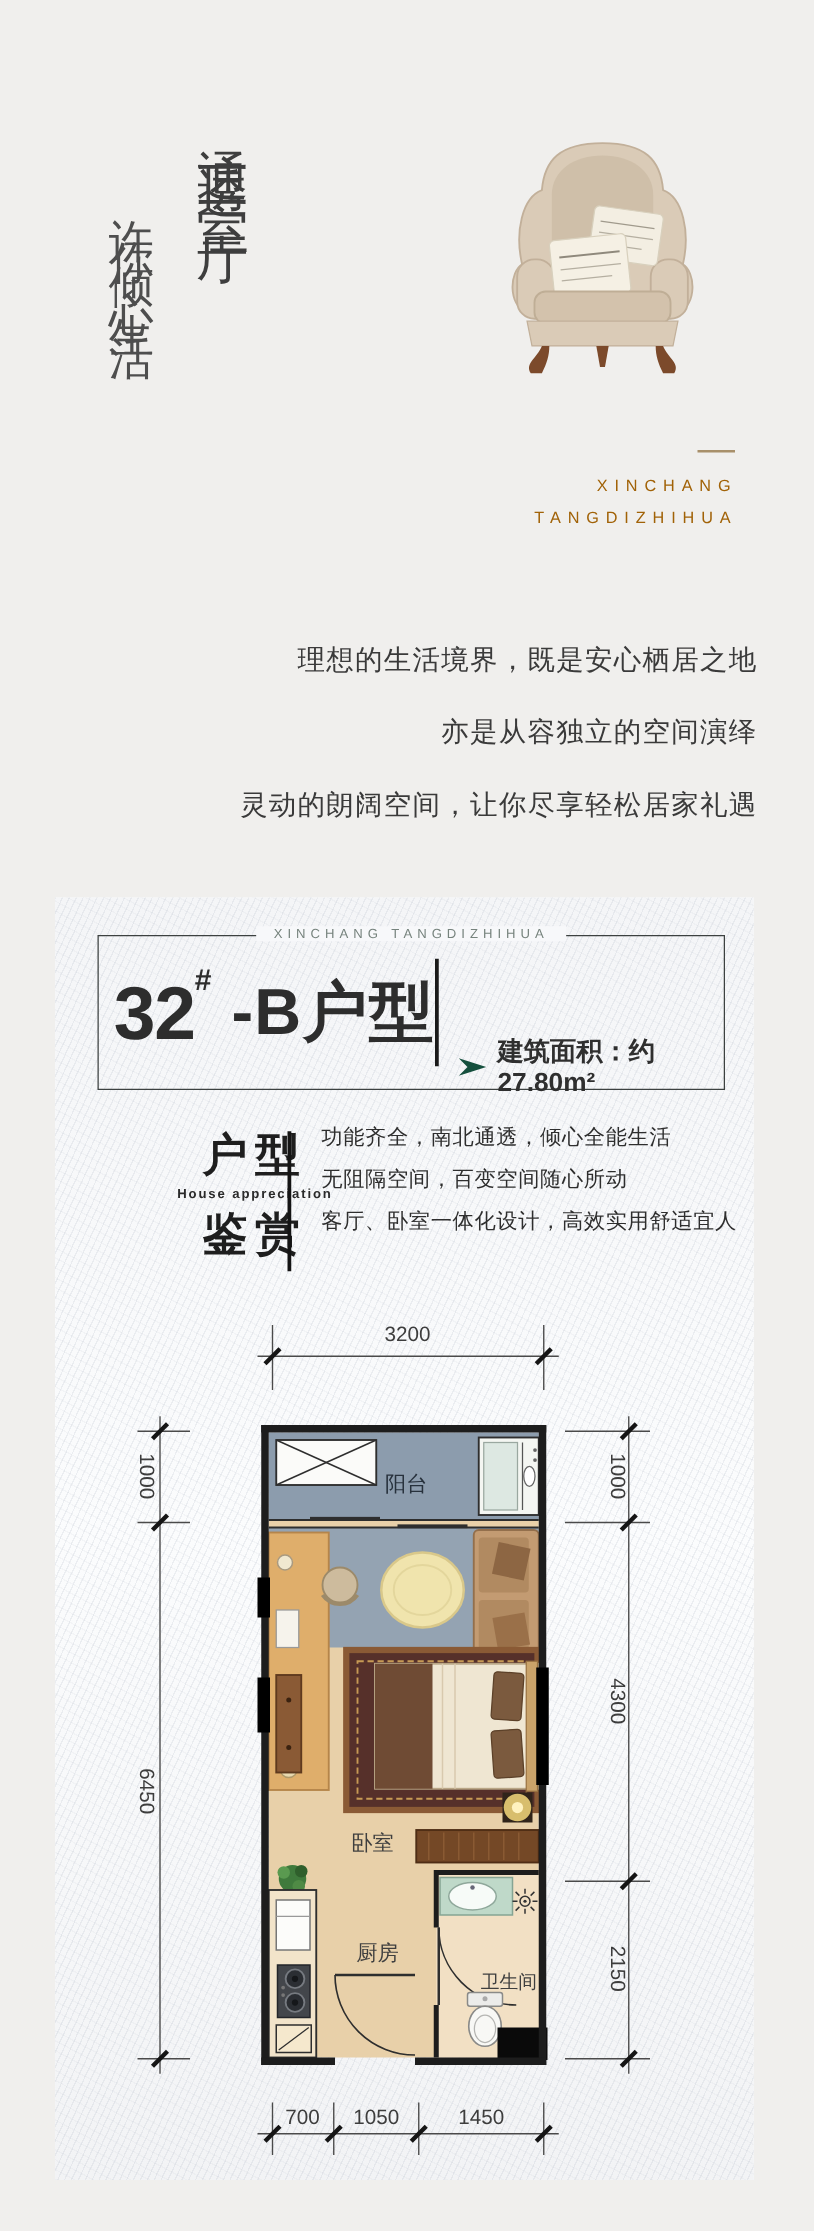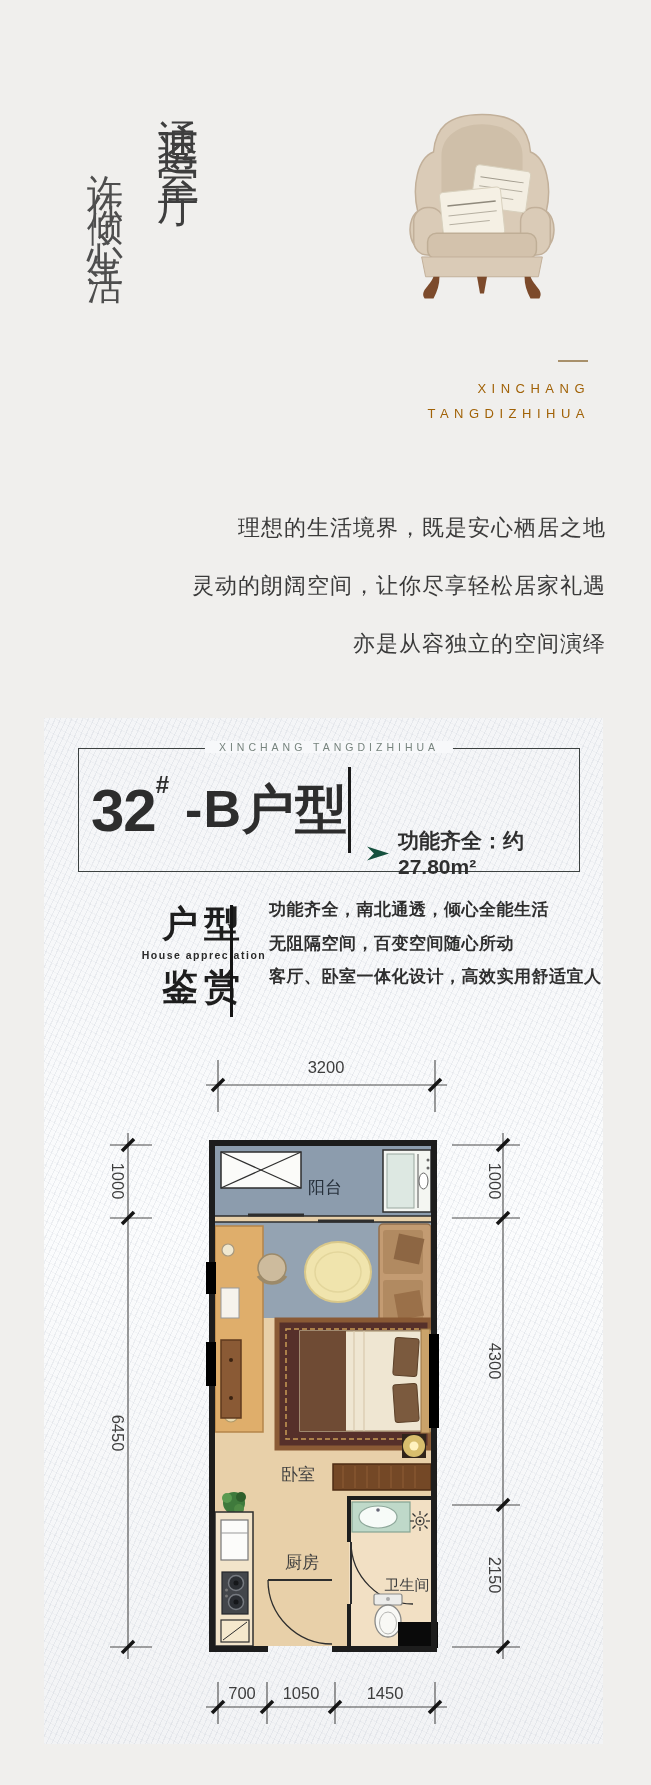"灵动的朗阔空间，让你尽享轻松居家礼遇" div { order: before "亦是从容独立的空间演绎" -> after "亦是从容独立的空间演绎" }
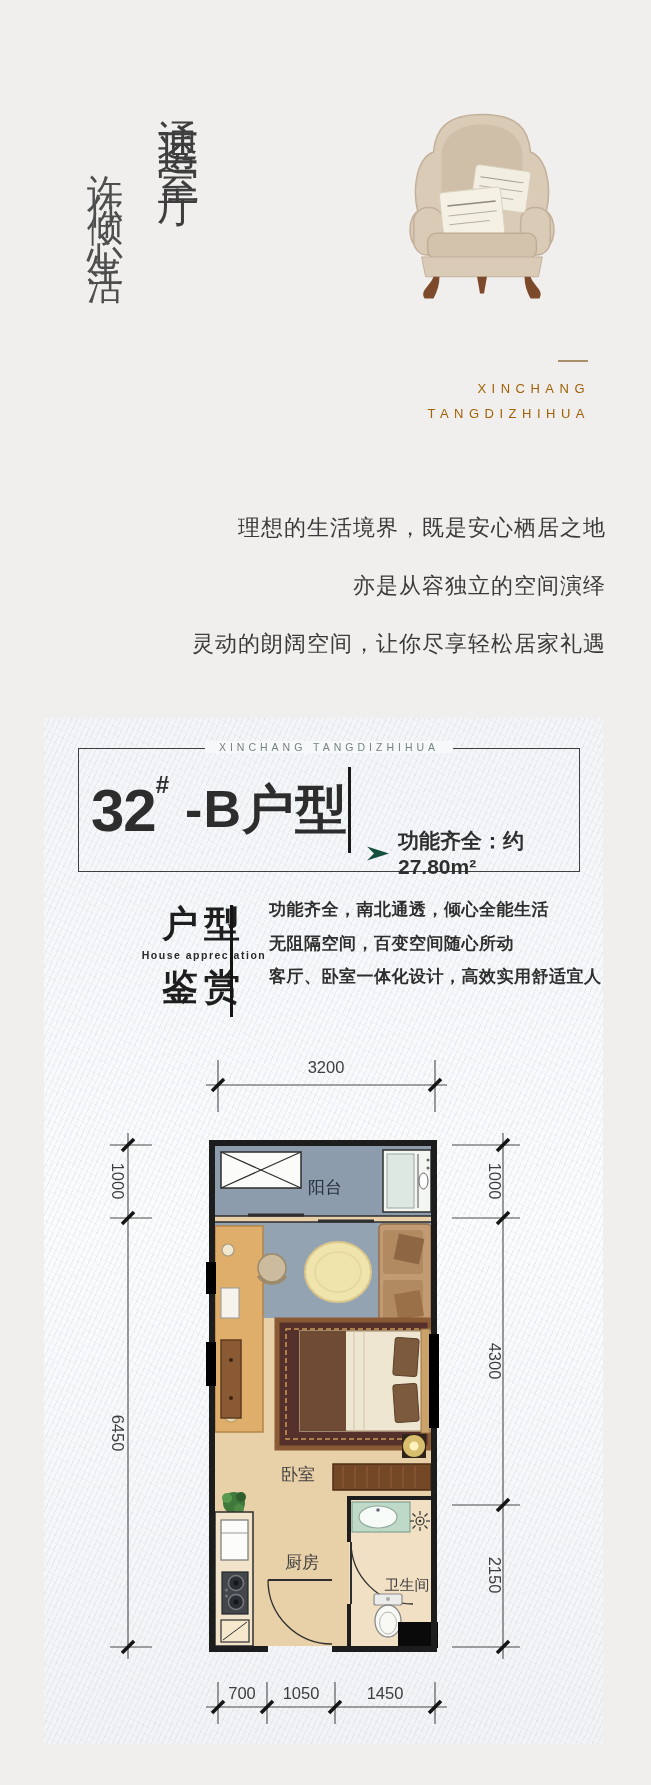"功能齐全：约27.80m²" span { text: 功能齐全 -> 建筑面积 }
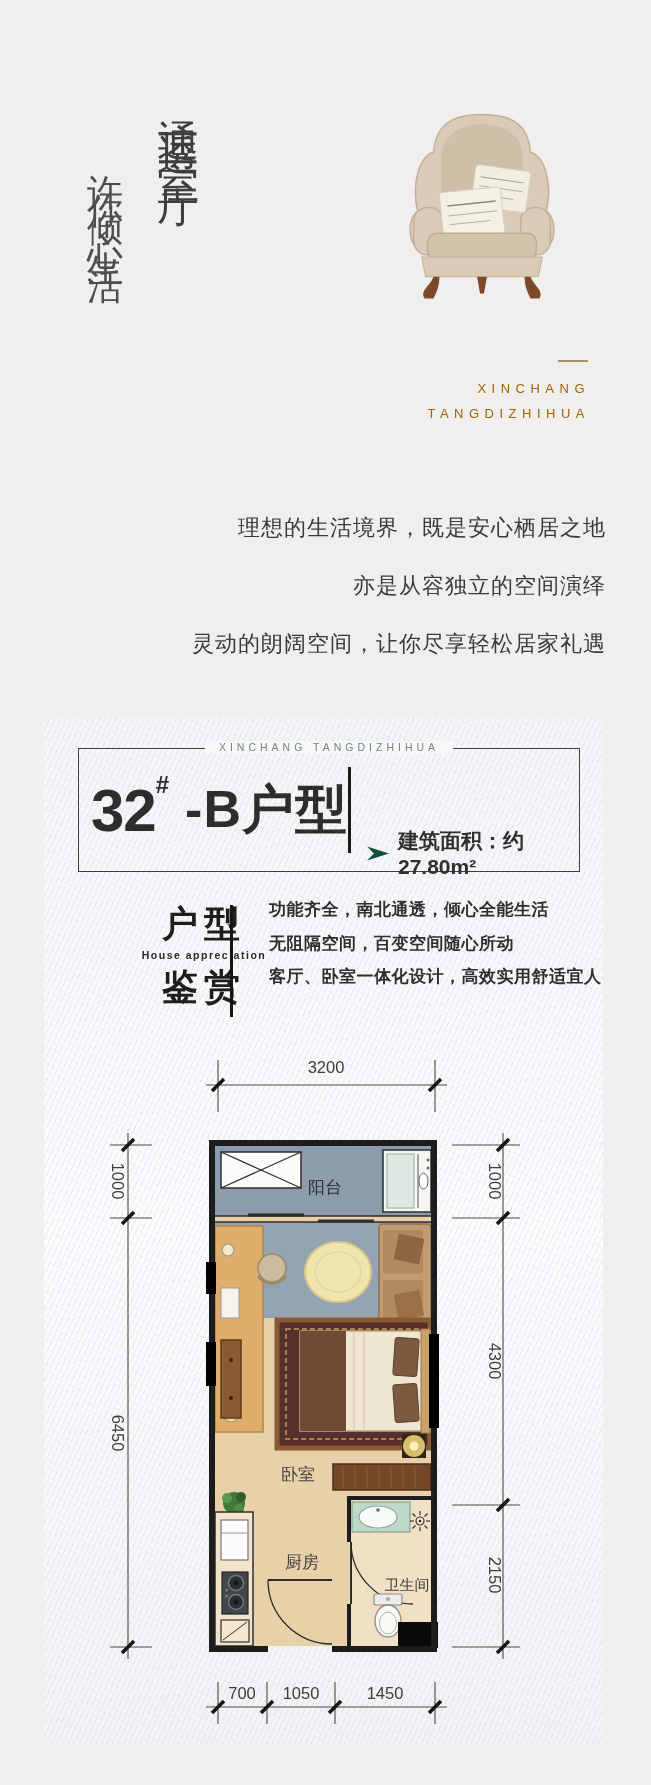"功能齐全，南北通透，倾心全能生活" .appre-lines { font-weight: 700 -> 400; margin-left: 12px -> none }
